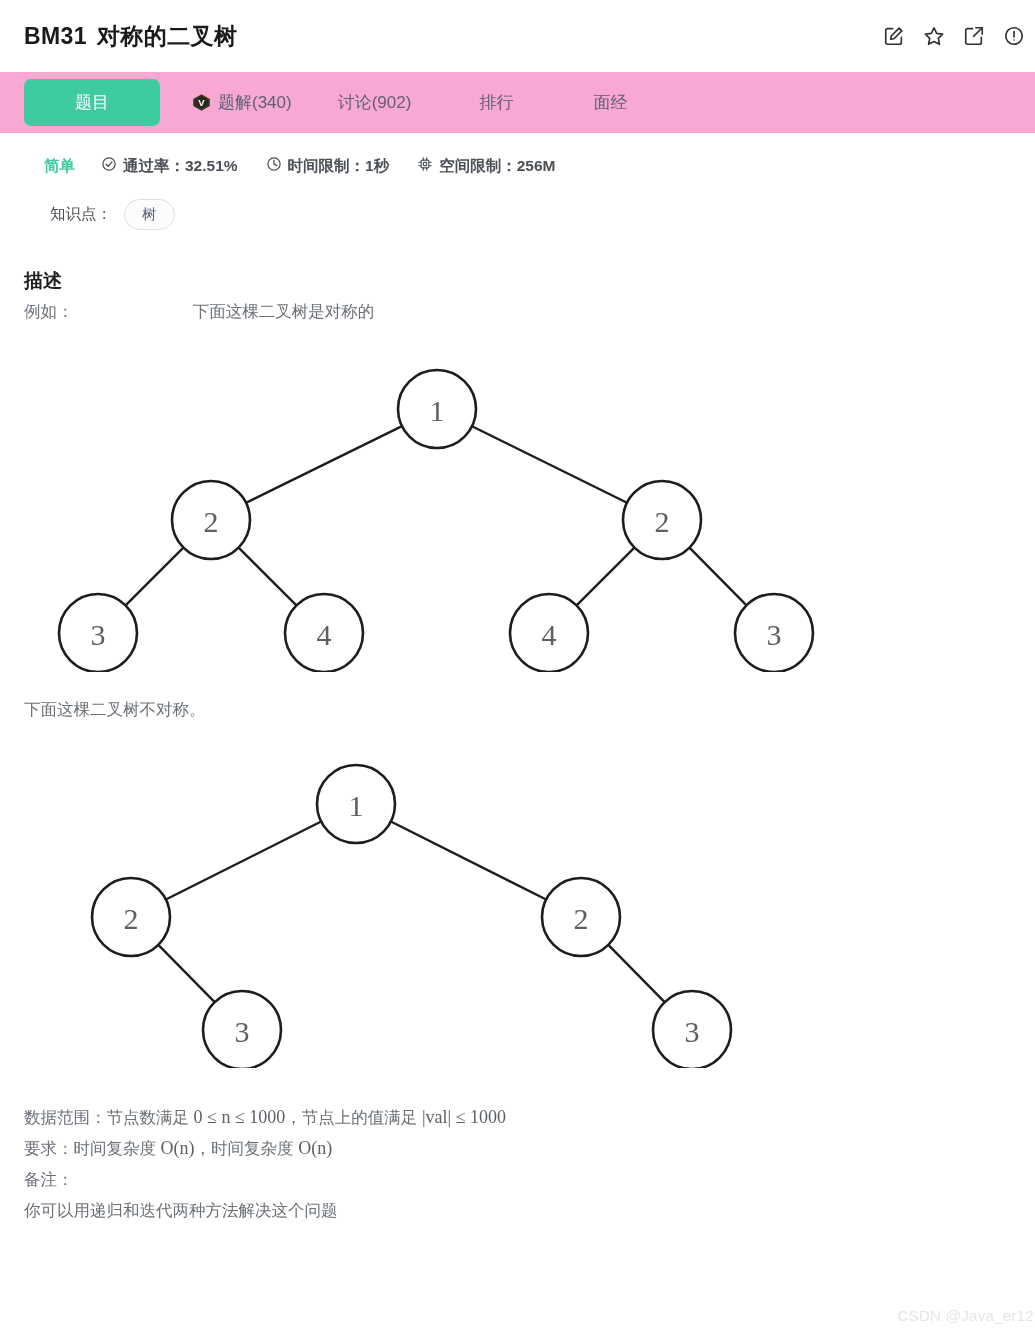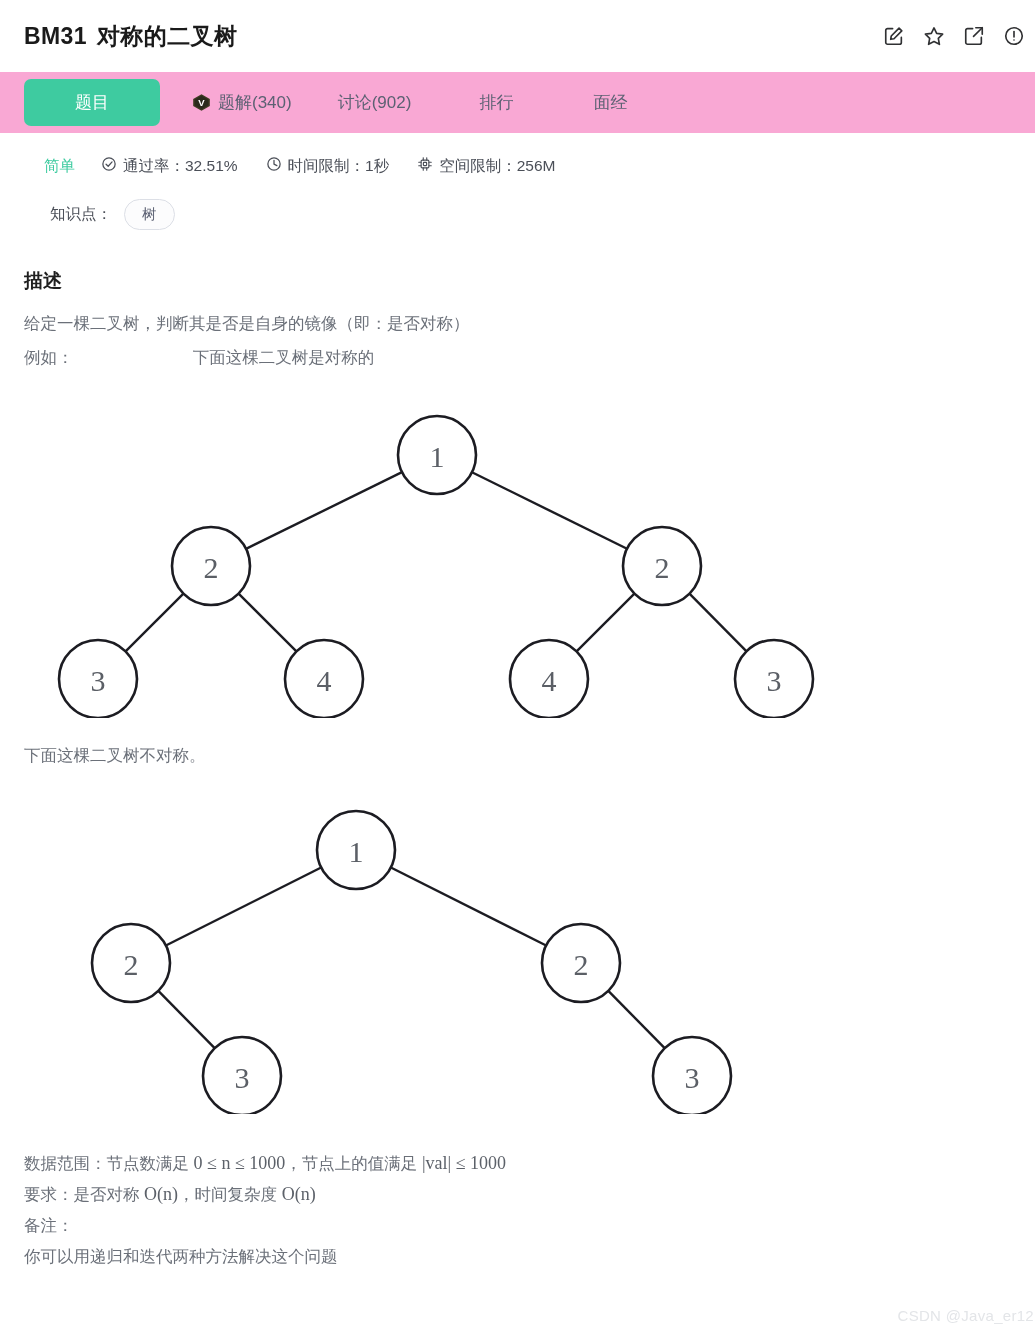"简单" .meta { font-weight: none -> bold }
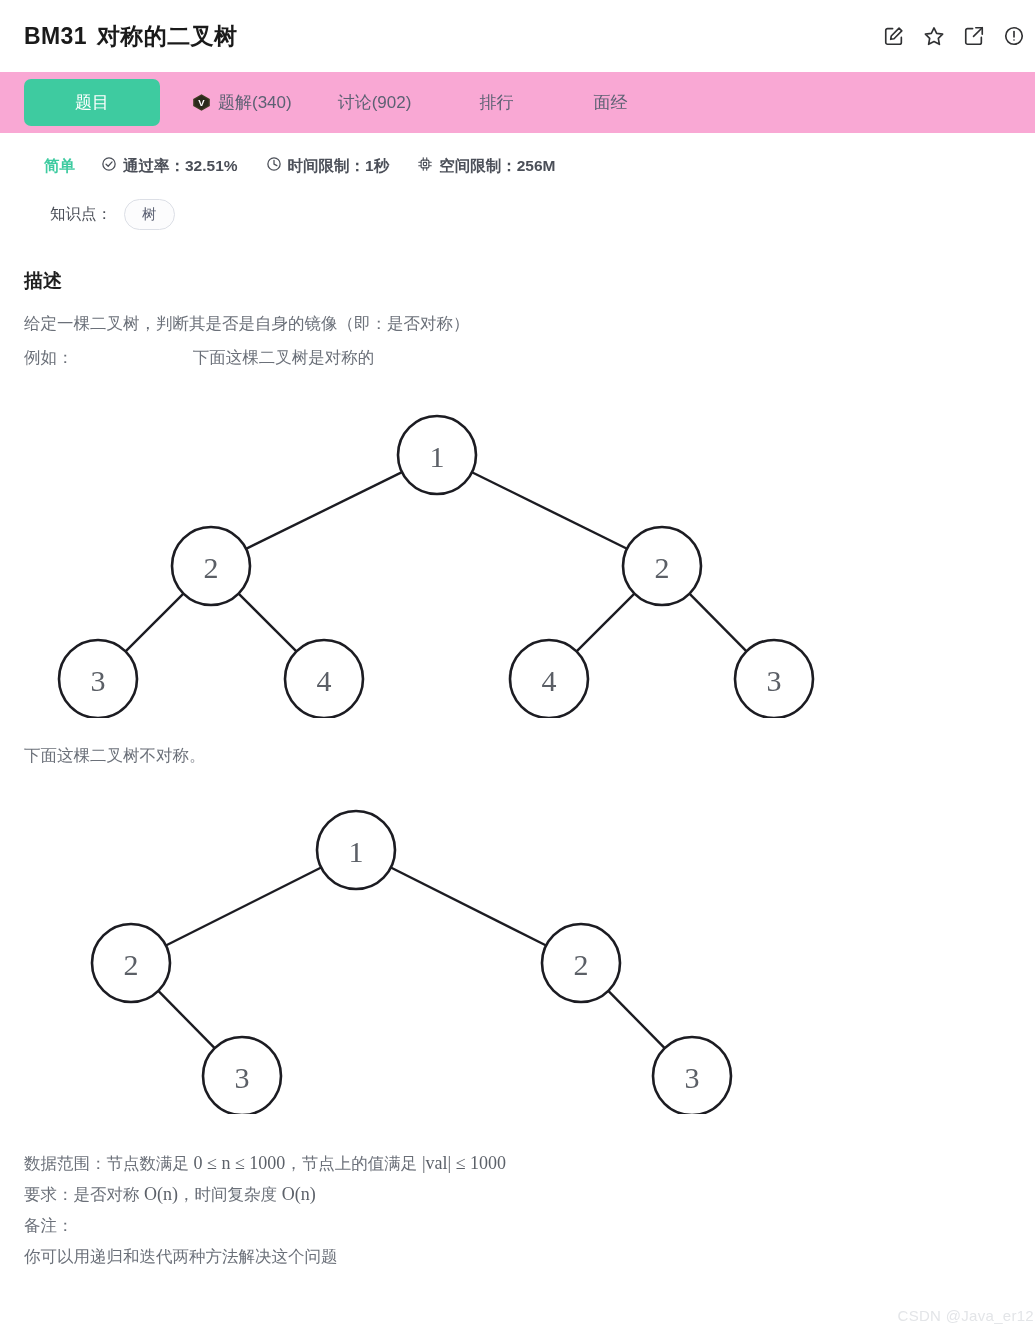"给定一棵二叉树，判断其是否是自身的镜像（即：是否对称）" div.para { html: <div>给定一棵二叉树，判断其是否是自身的镜像（即：是否对称）</div> -> none }
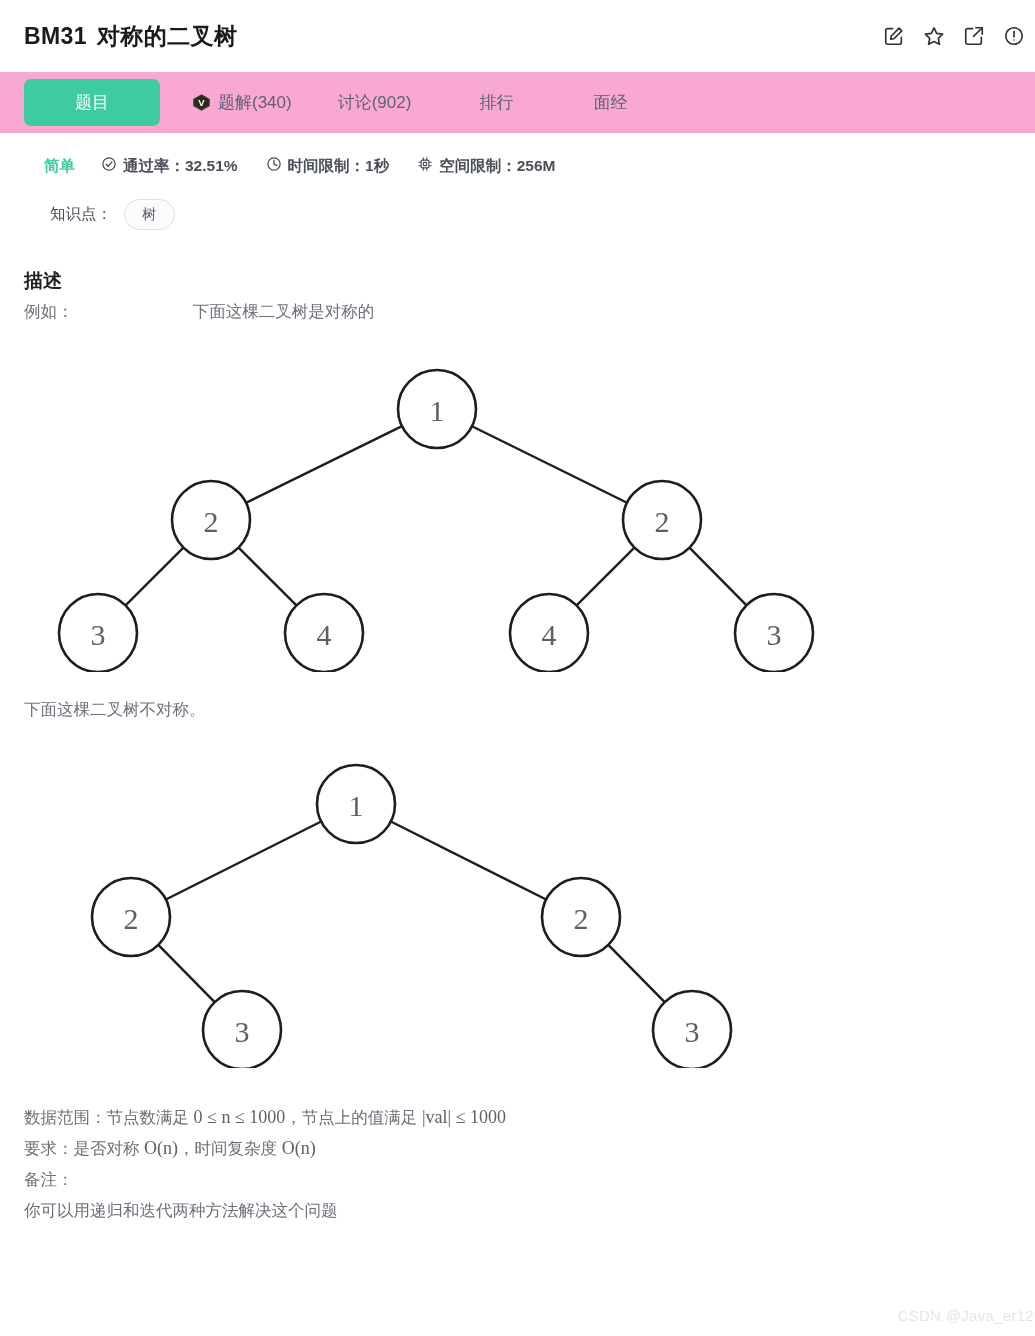"要求：是否对称" span { text: 是否对称 -> 时间复杂度 }
